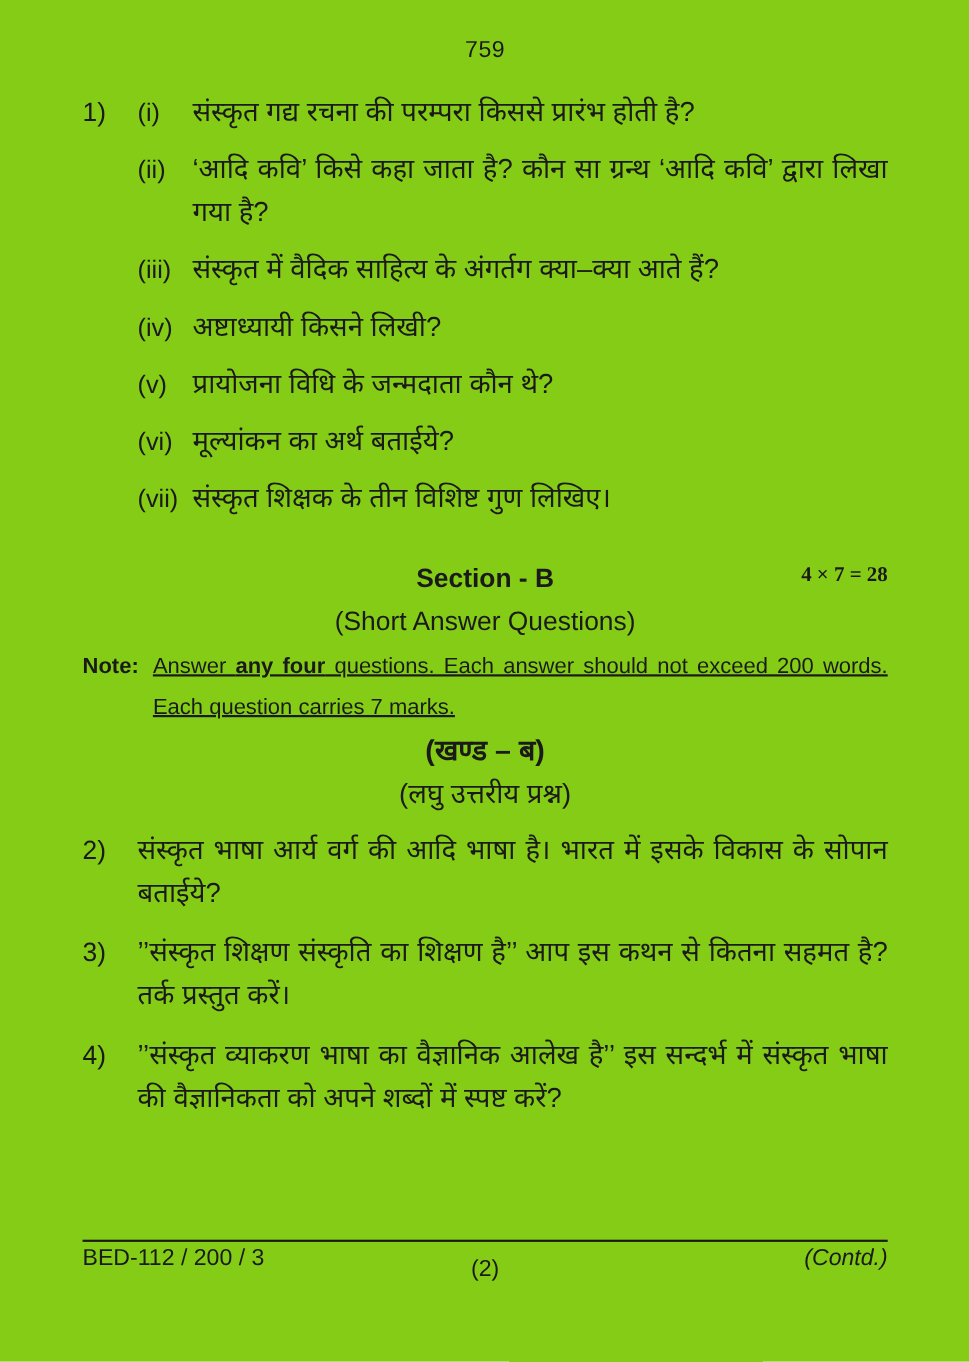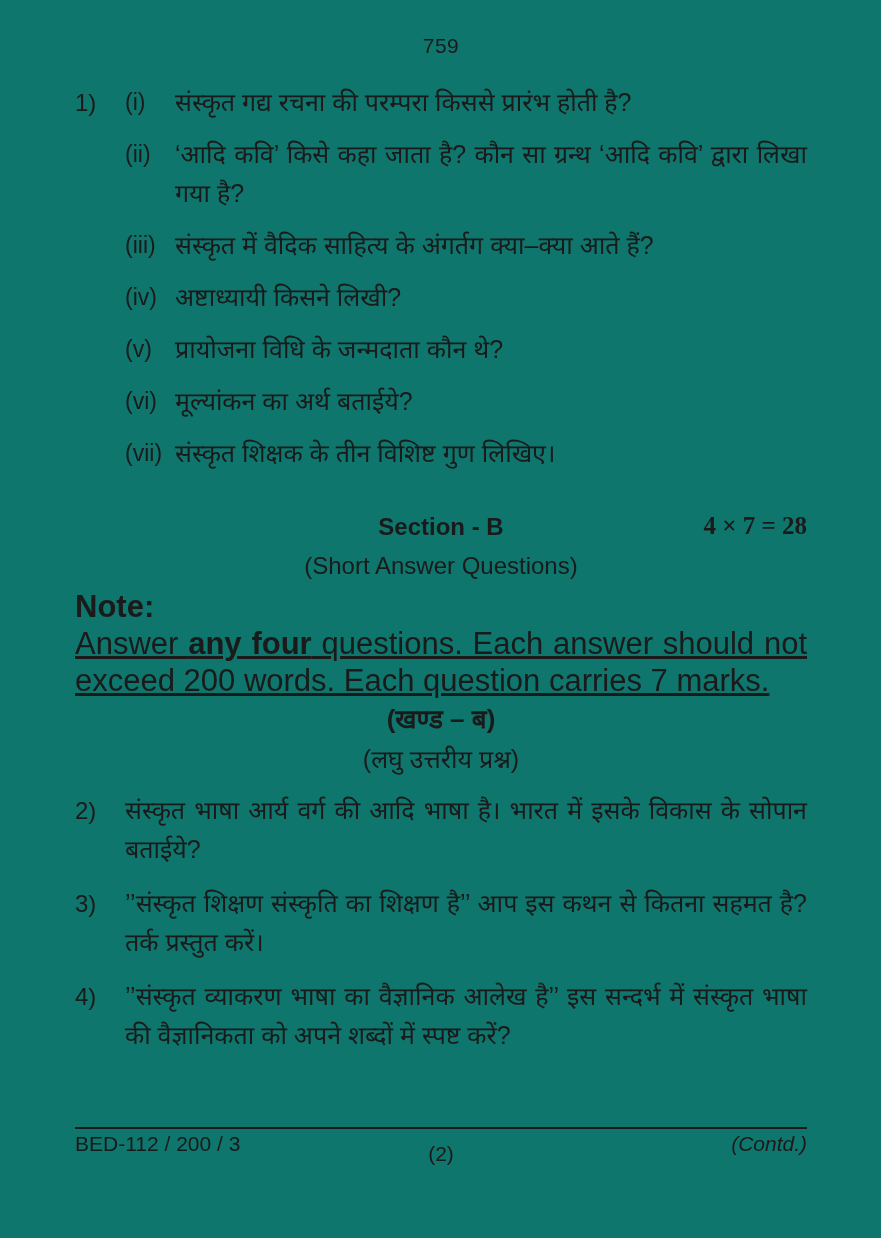"759" .page { background: #0f766e -> #84cc16 }
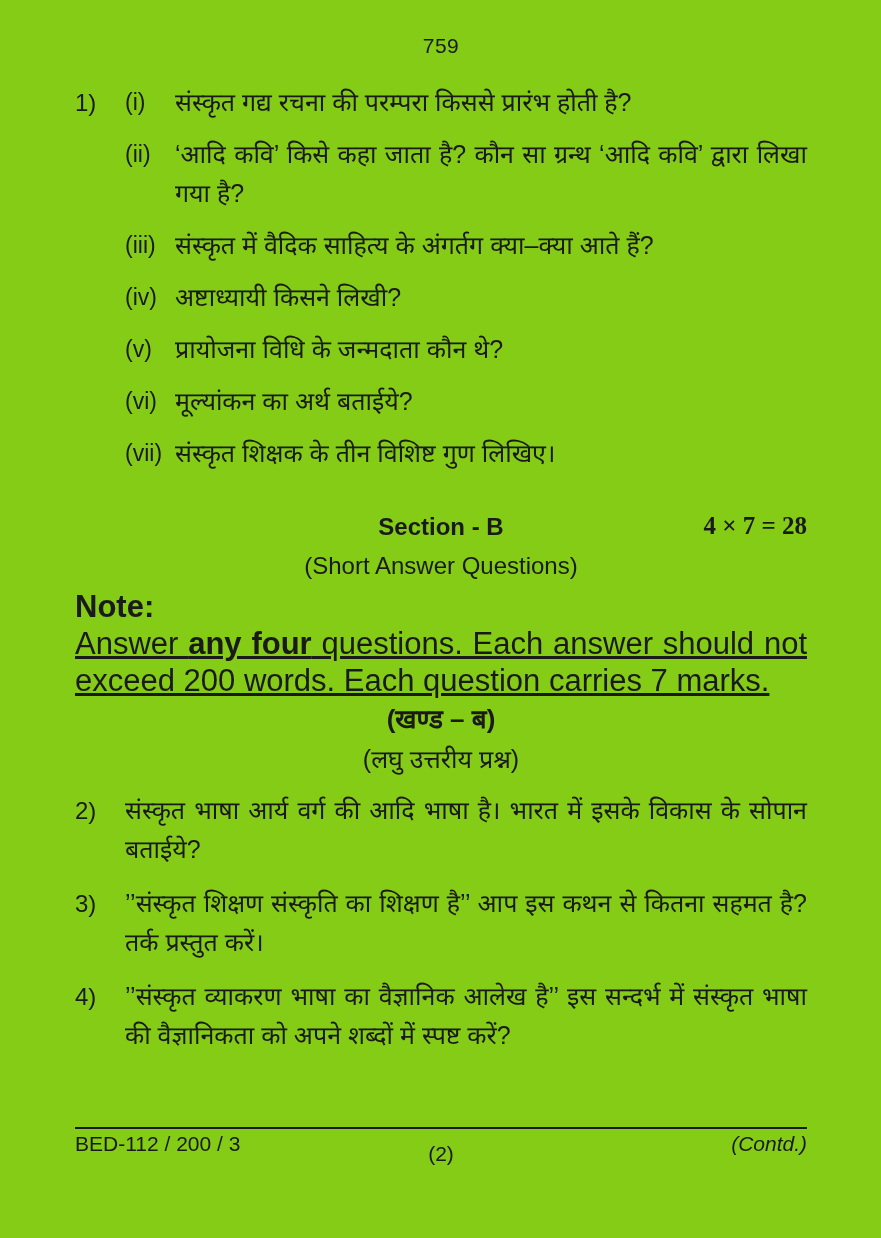"4 × 7 = 28" .section-marks { font-size: 25px -> 19px }
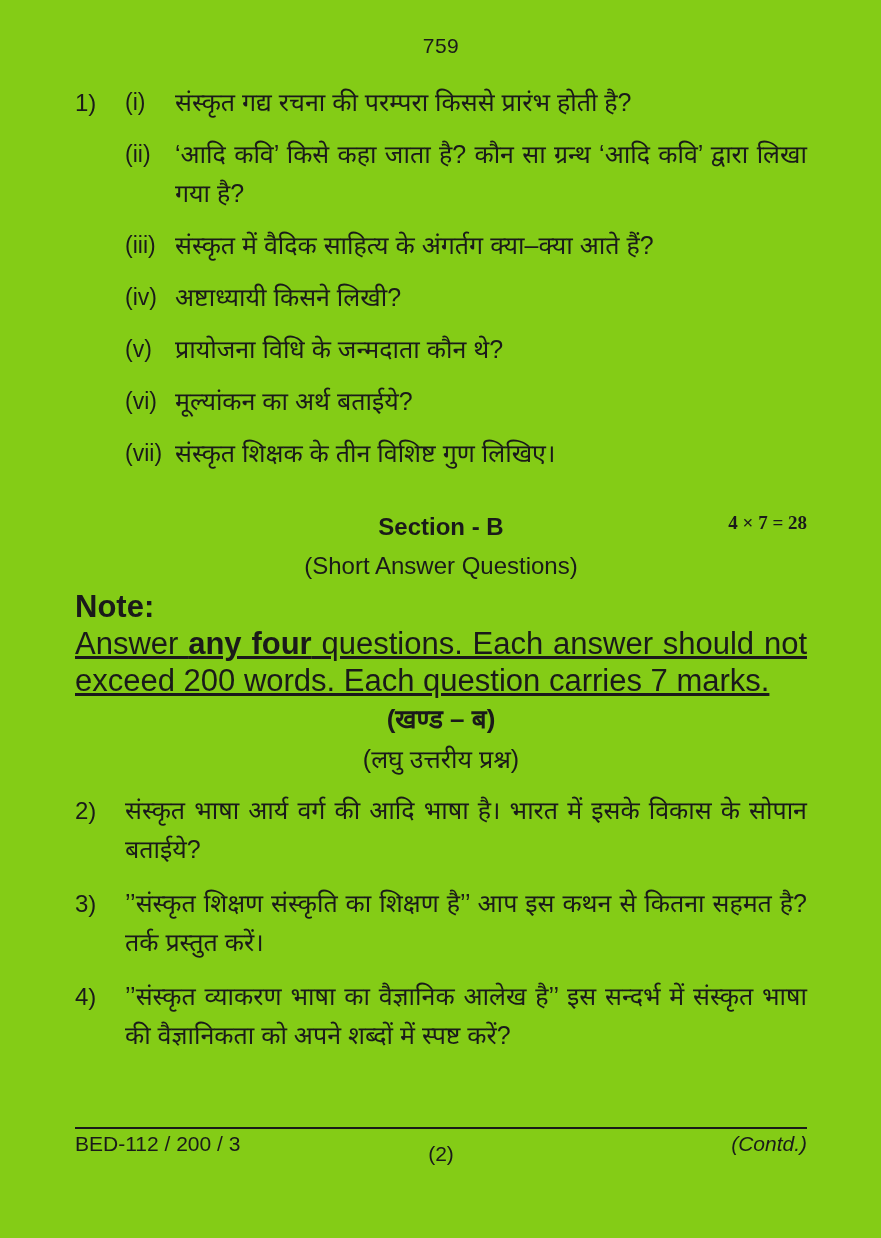"Note:" .note { flex-direction: column -> none; font-size: 31px -> 20px }
